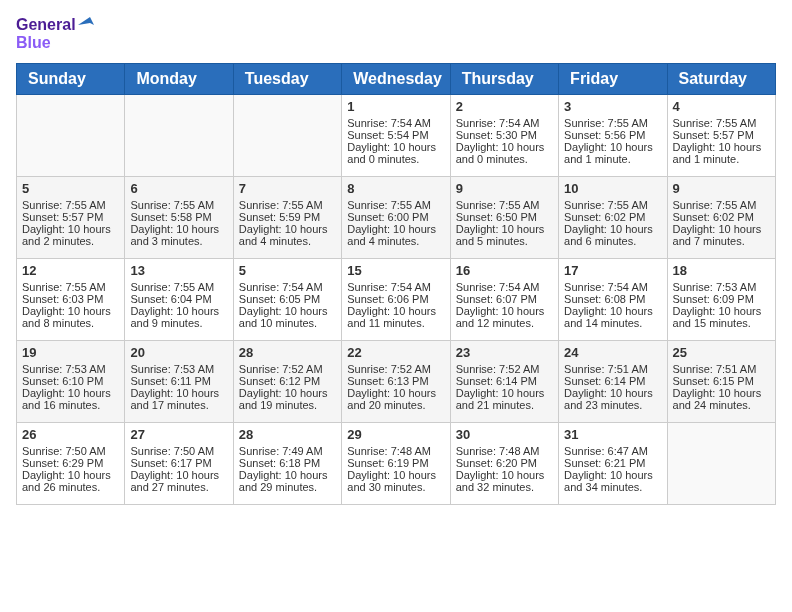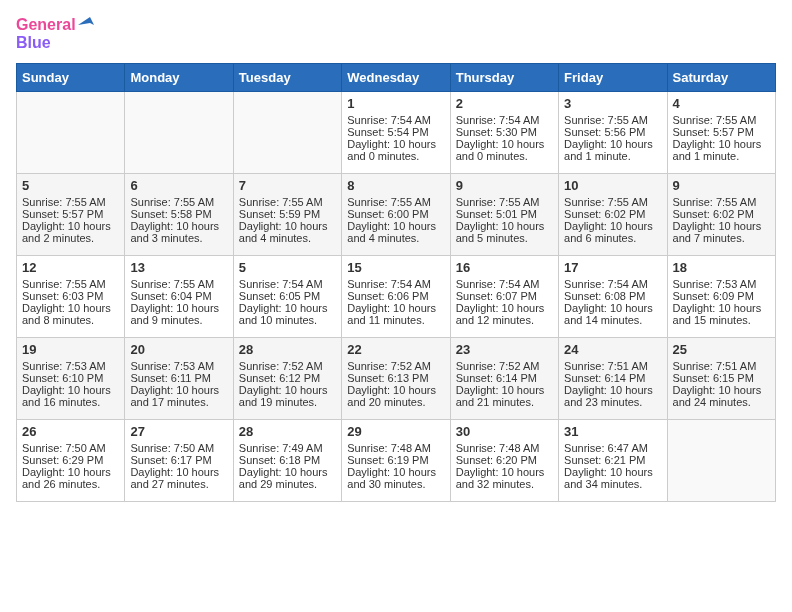"General" span { color: #ec4899 -> #4c1d95 }
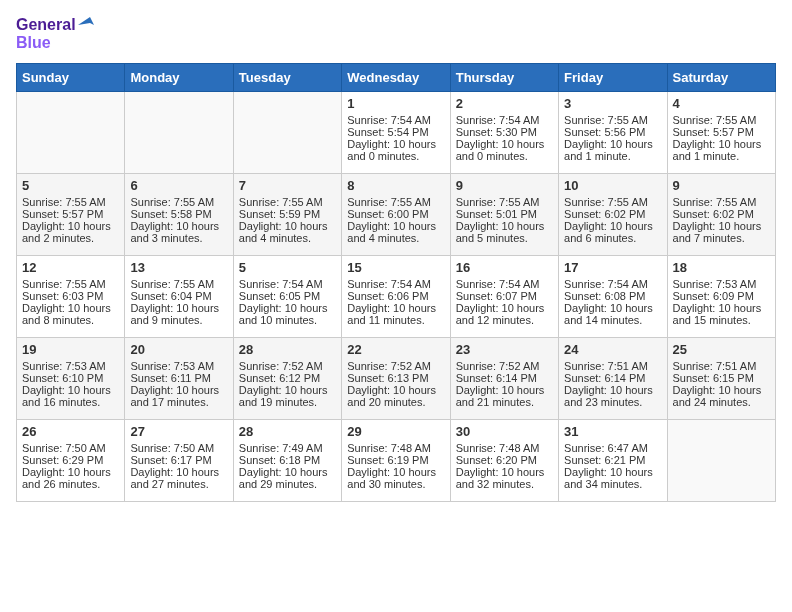"Sunday" thead th { font-size: 13px -> 16px; padding: 6px 5px -> 6px 11px }
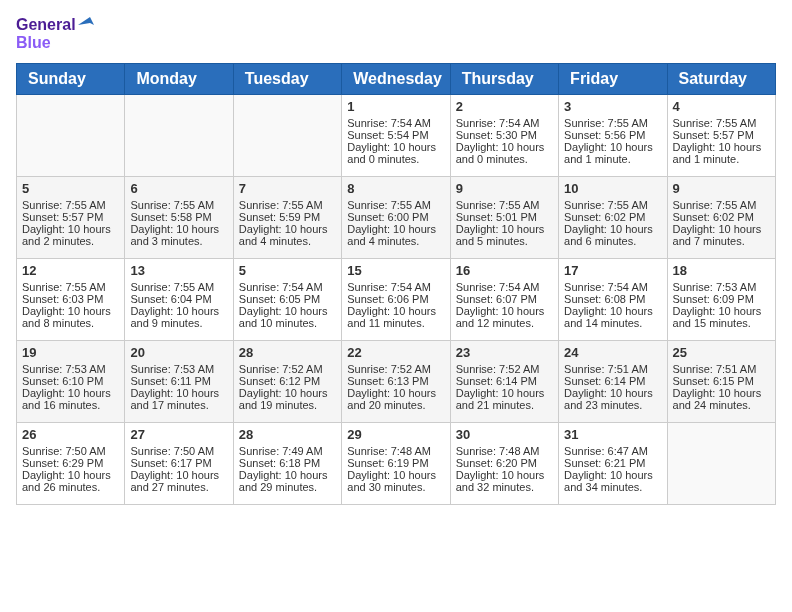"Sunset: 5:01 PM" div { text: 5:01 -> 6:50 }
